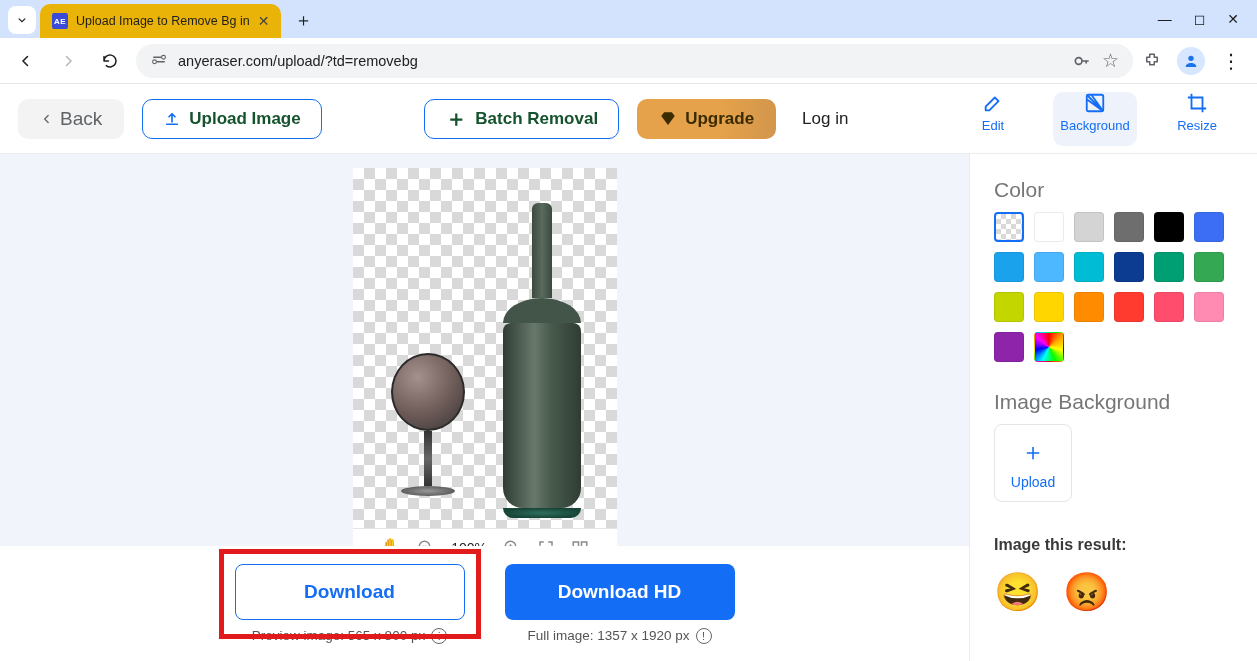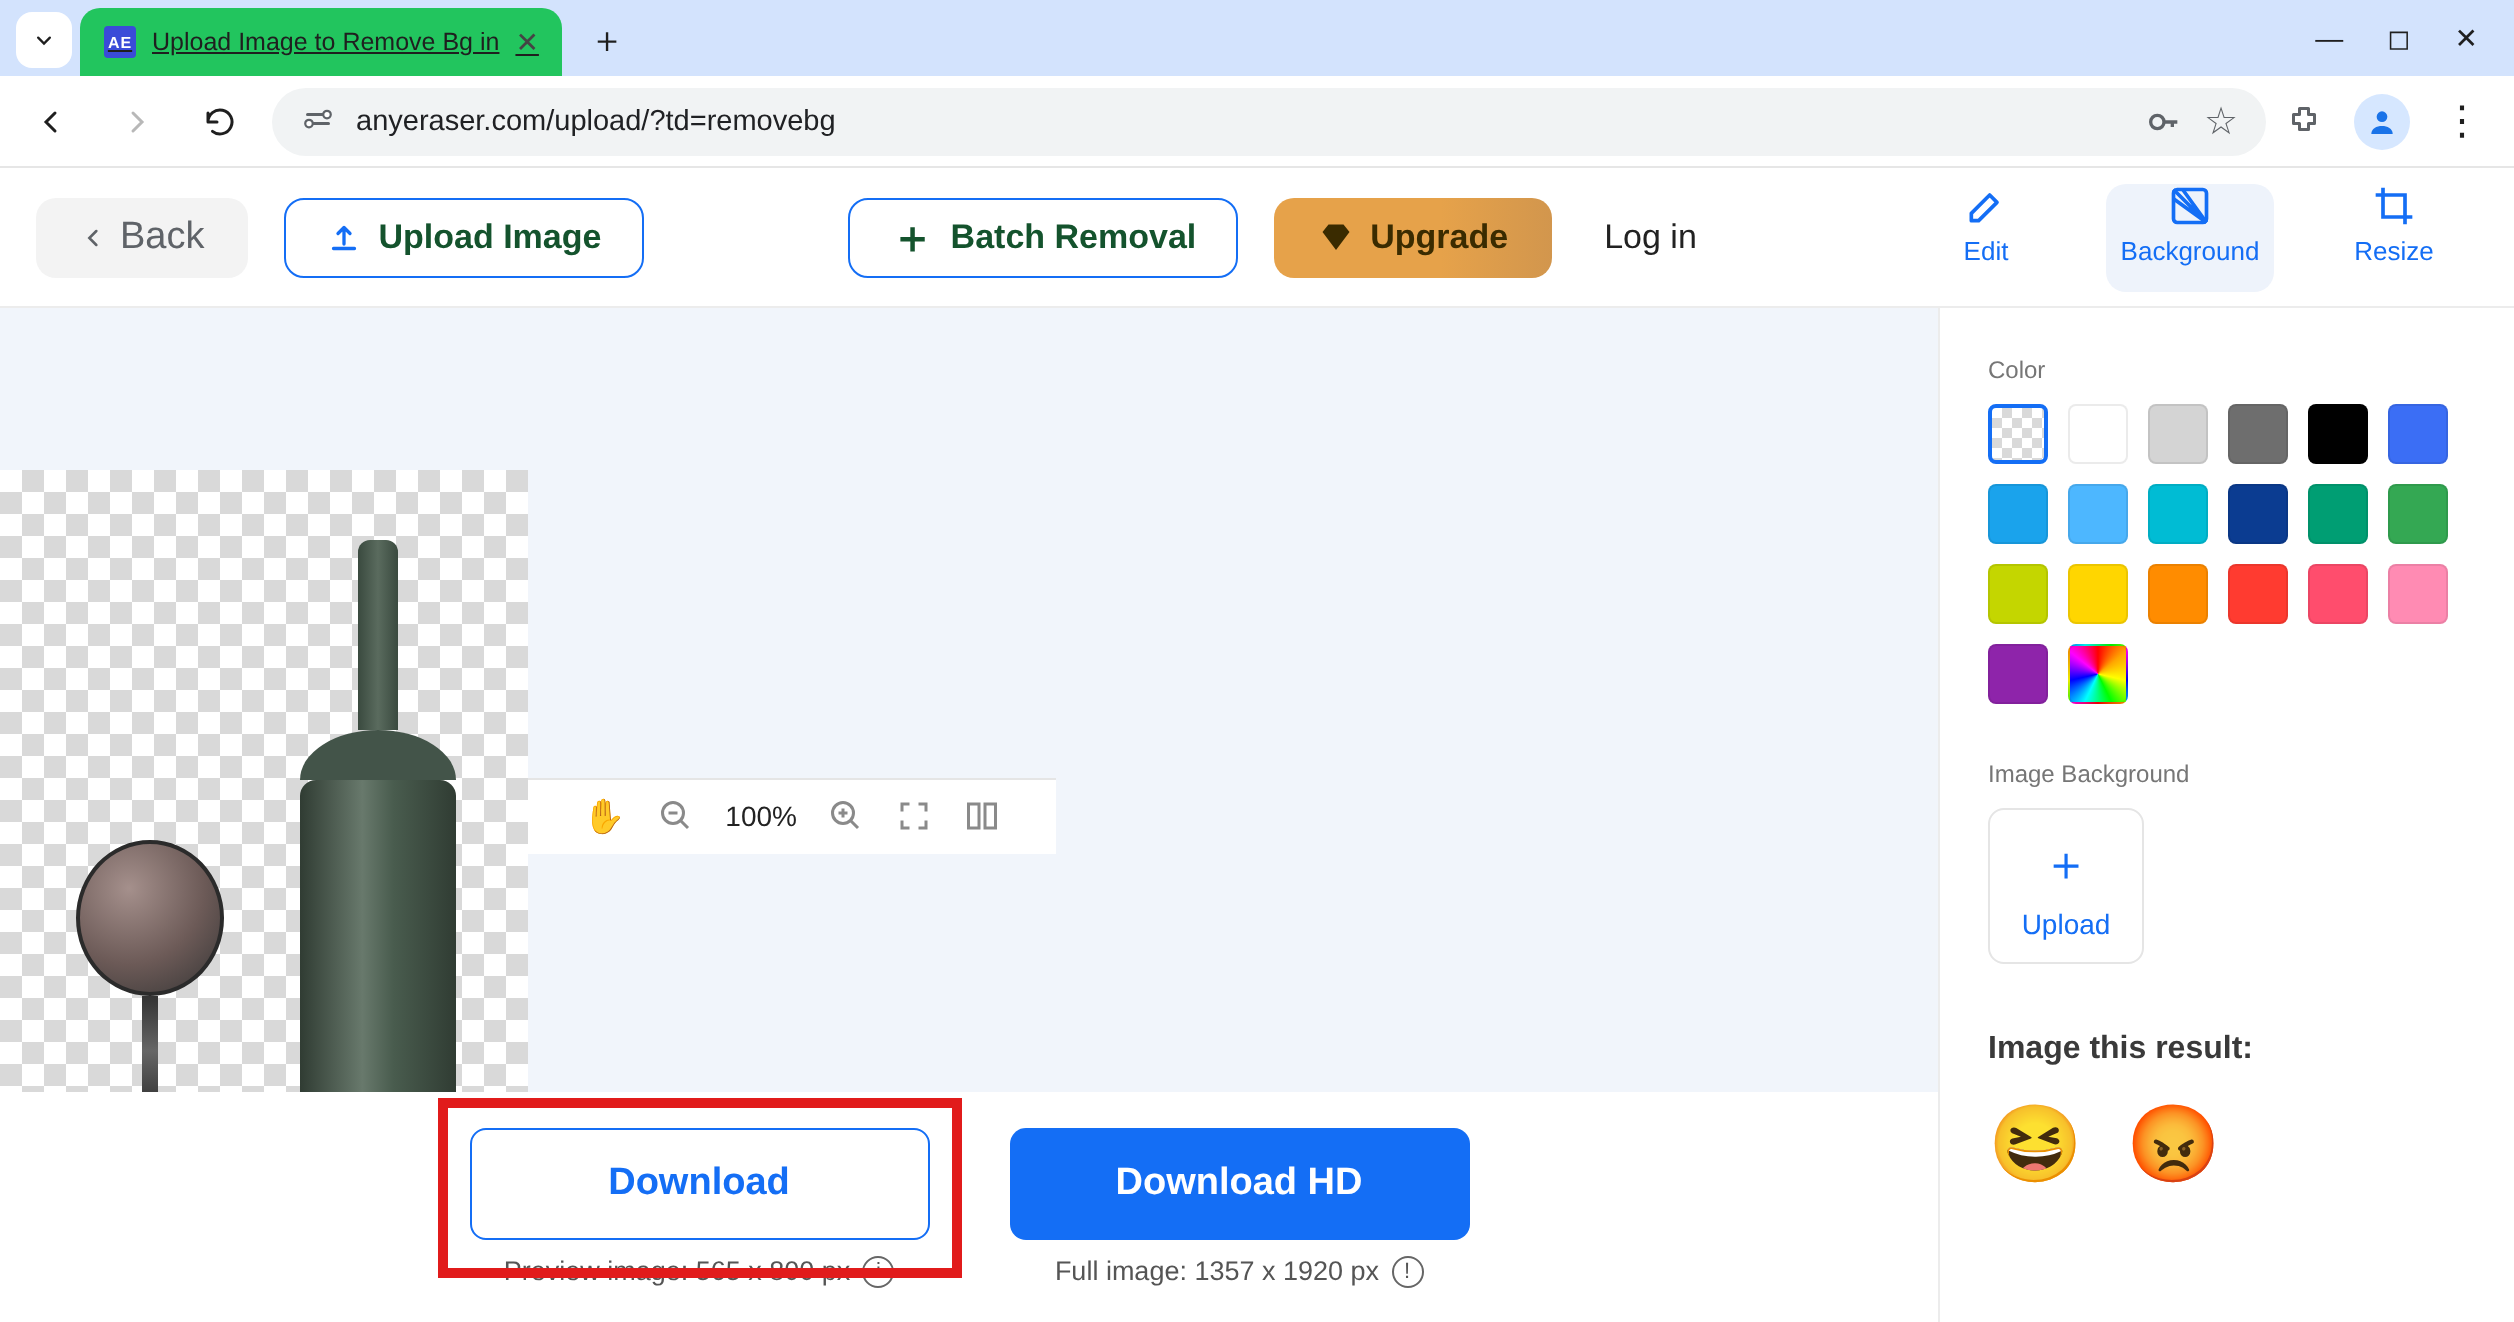"AE" .tab { background: #22c55e -> #eab308; text-decoration: underline -> none }
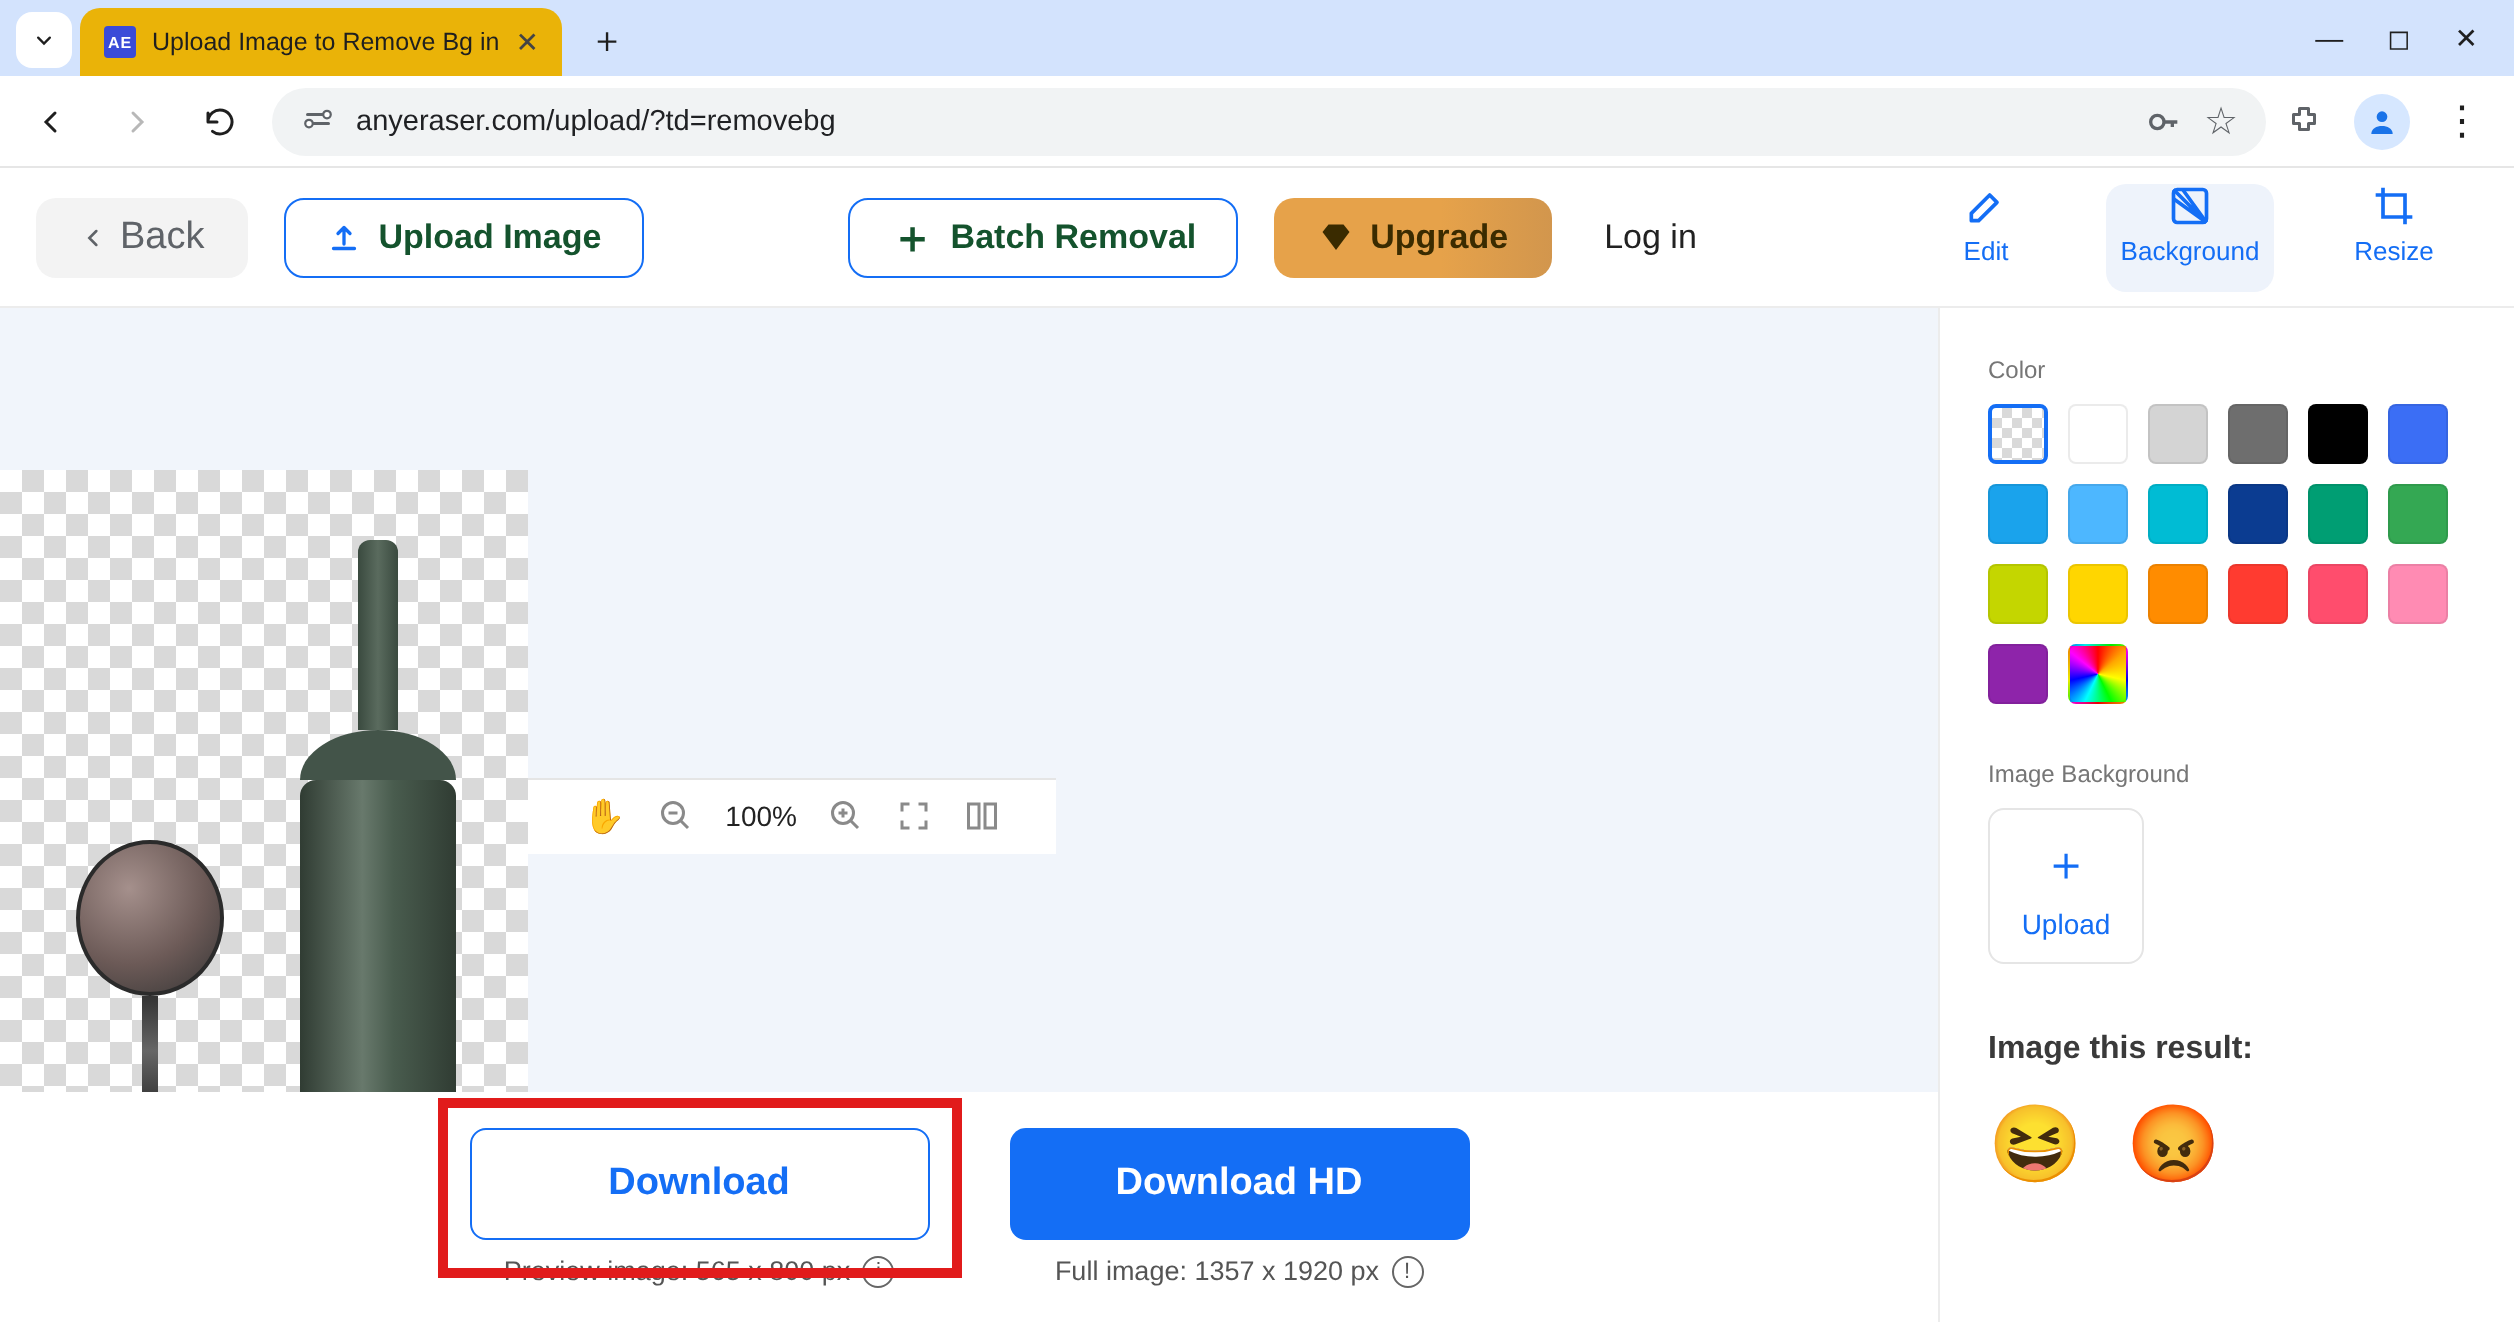"Color" .side-panel .label { font-size: 12px -> 21px }
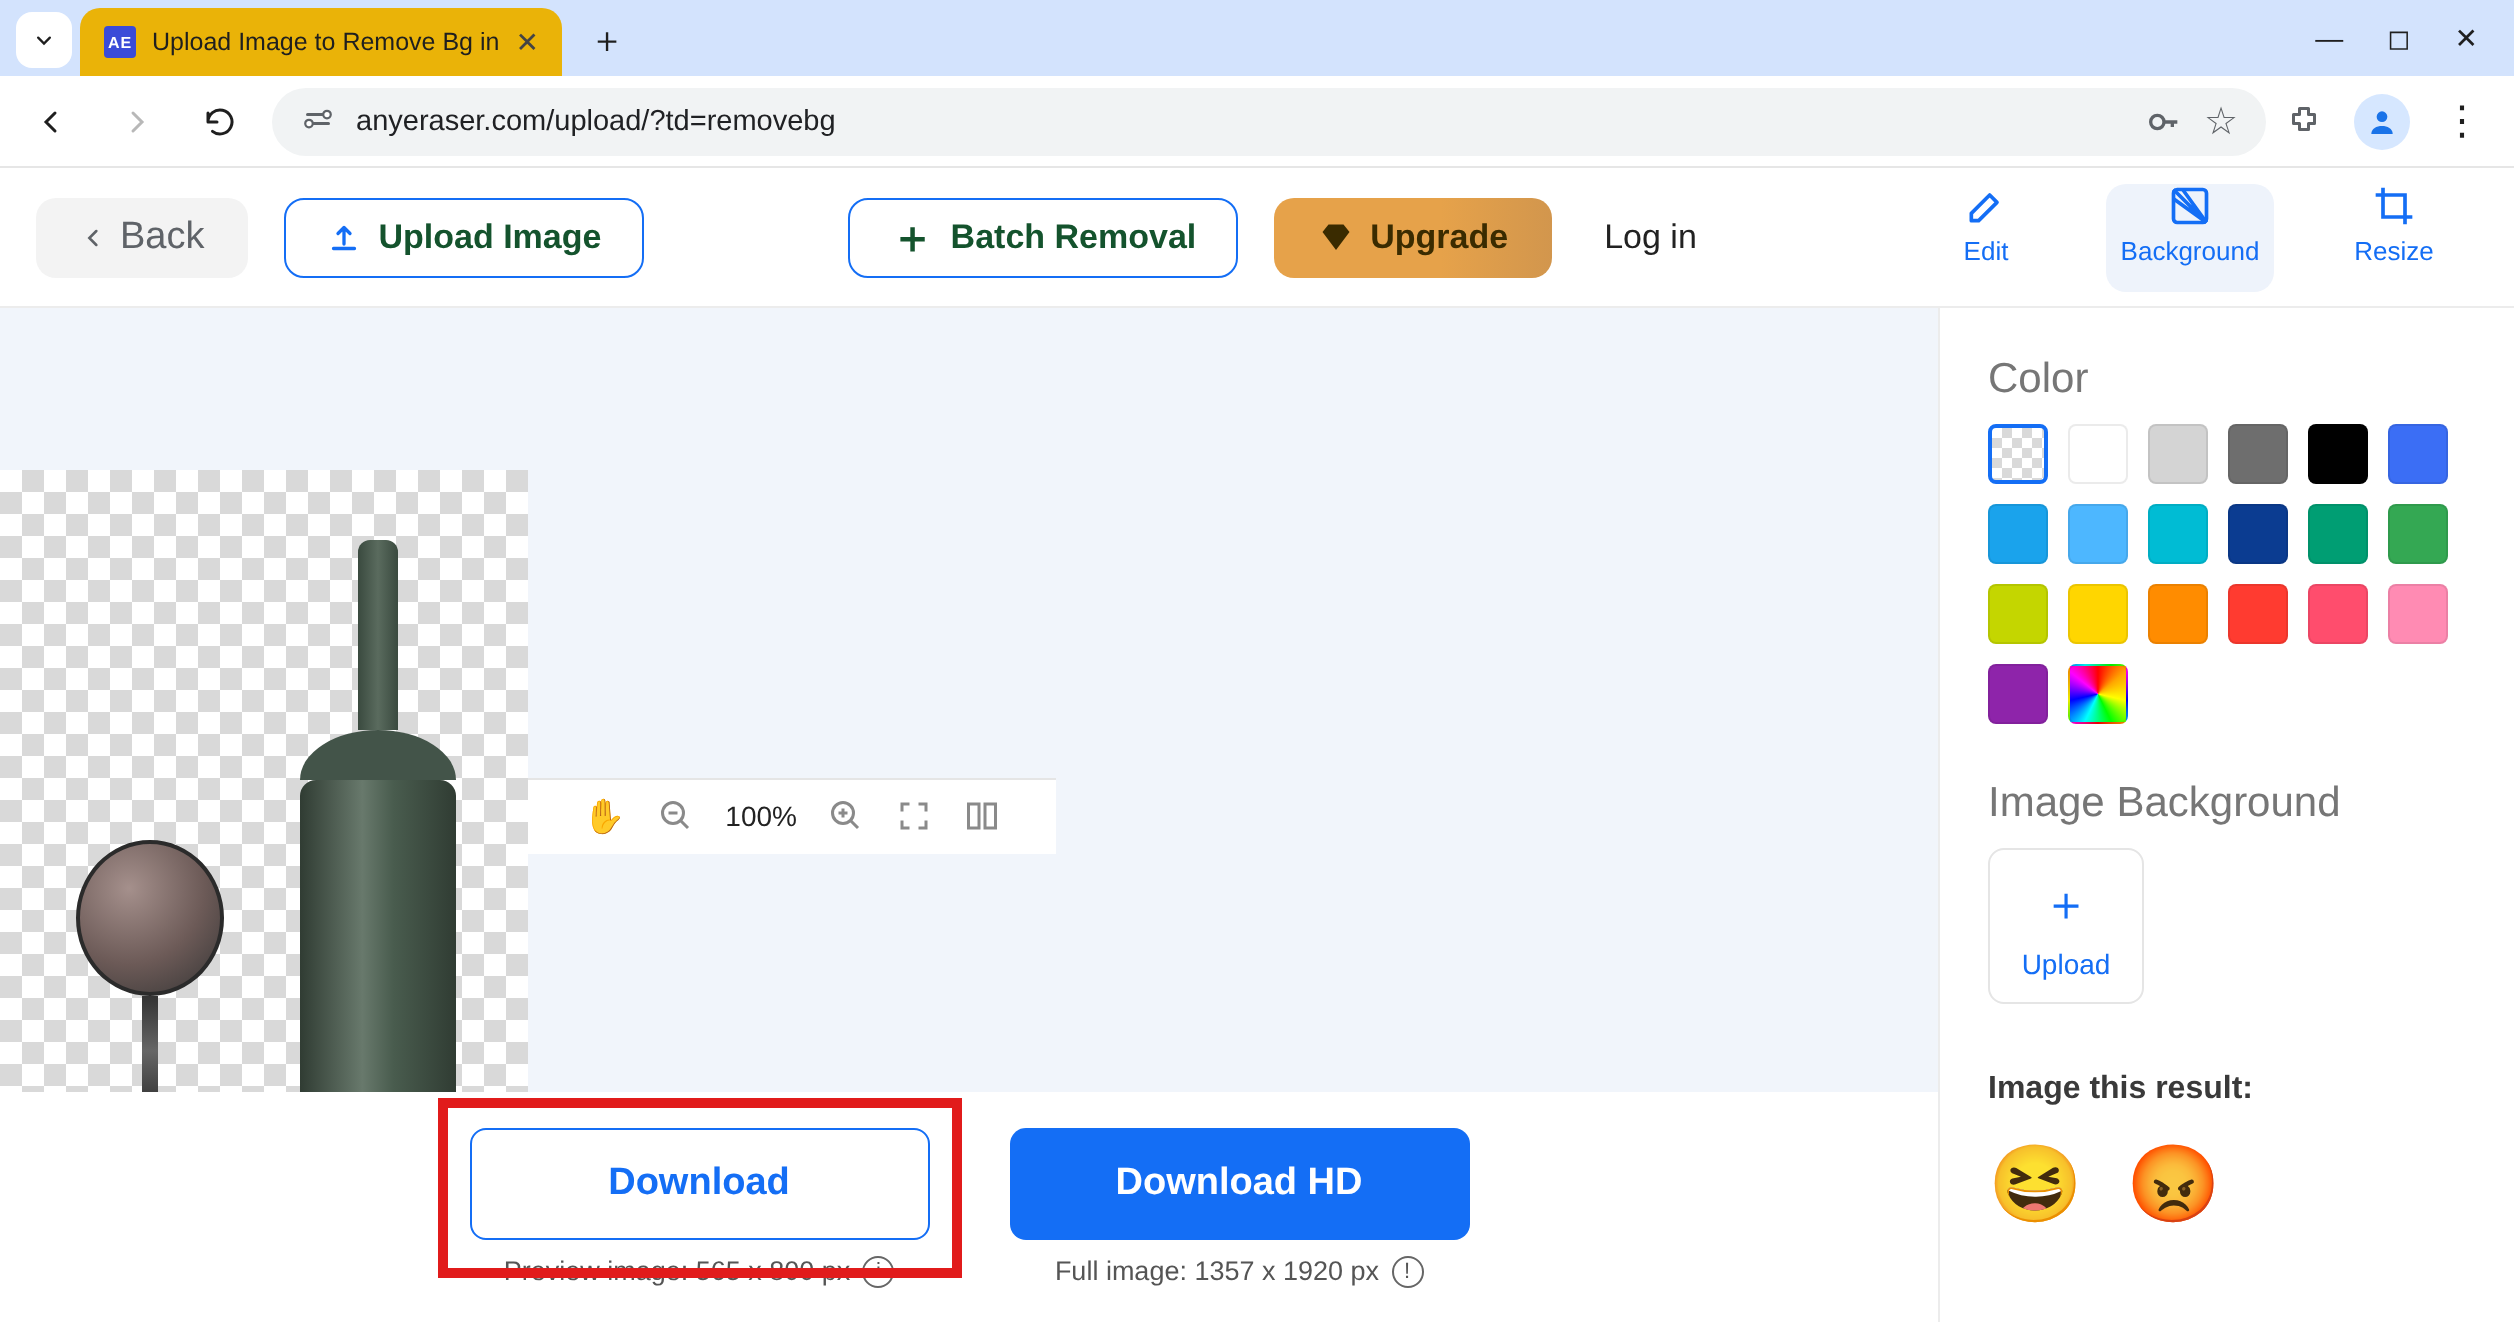"Download" .canvas-wrap { flex-direction: row -> column }
